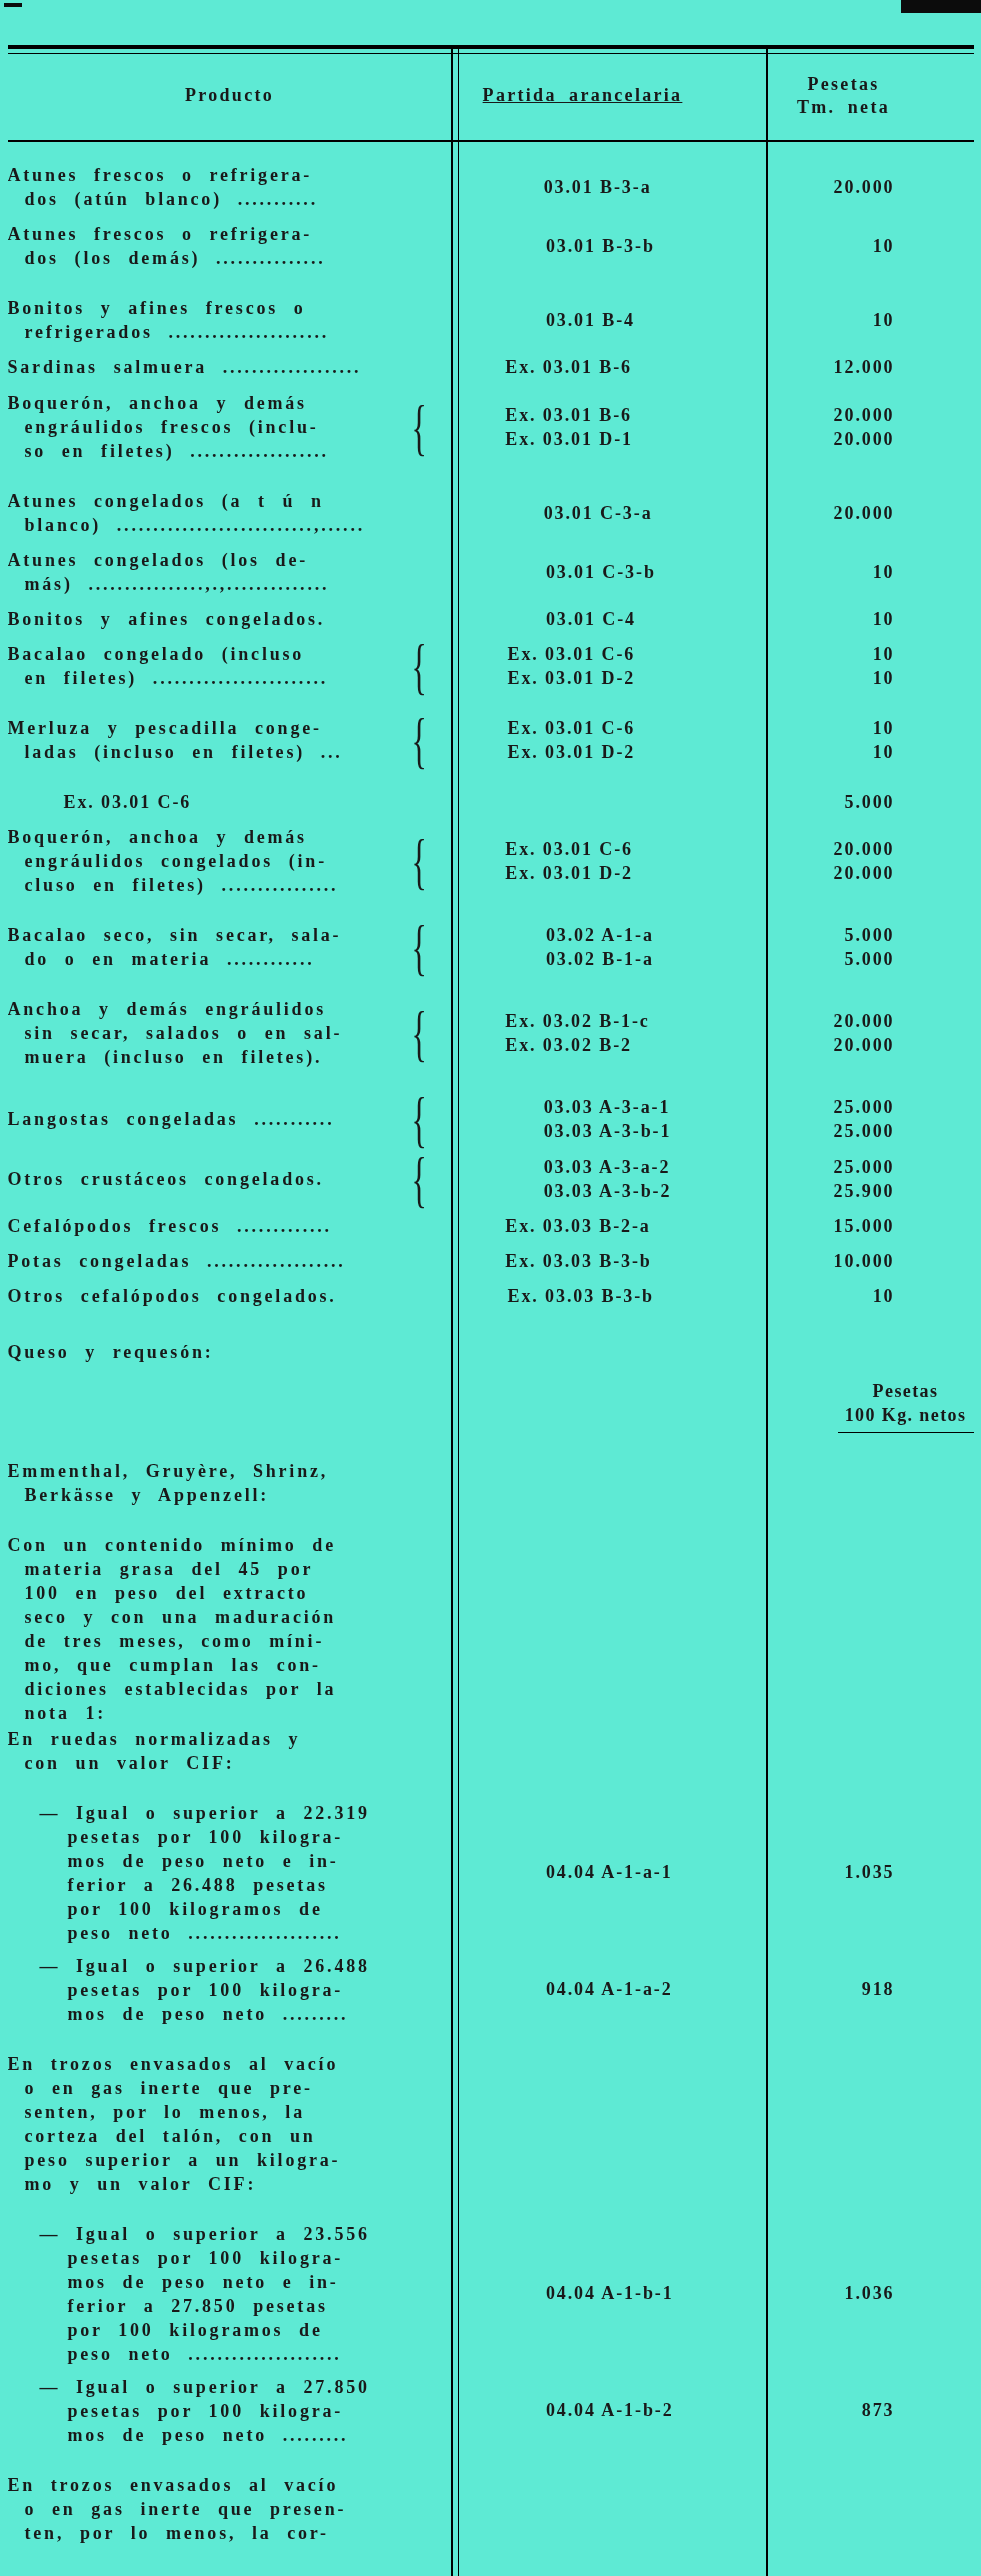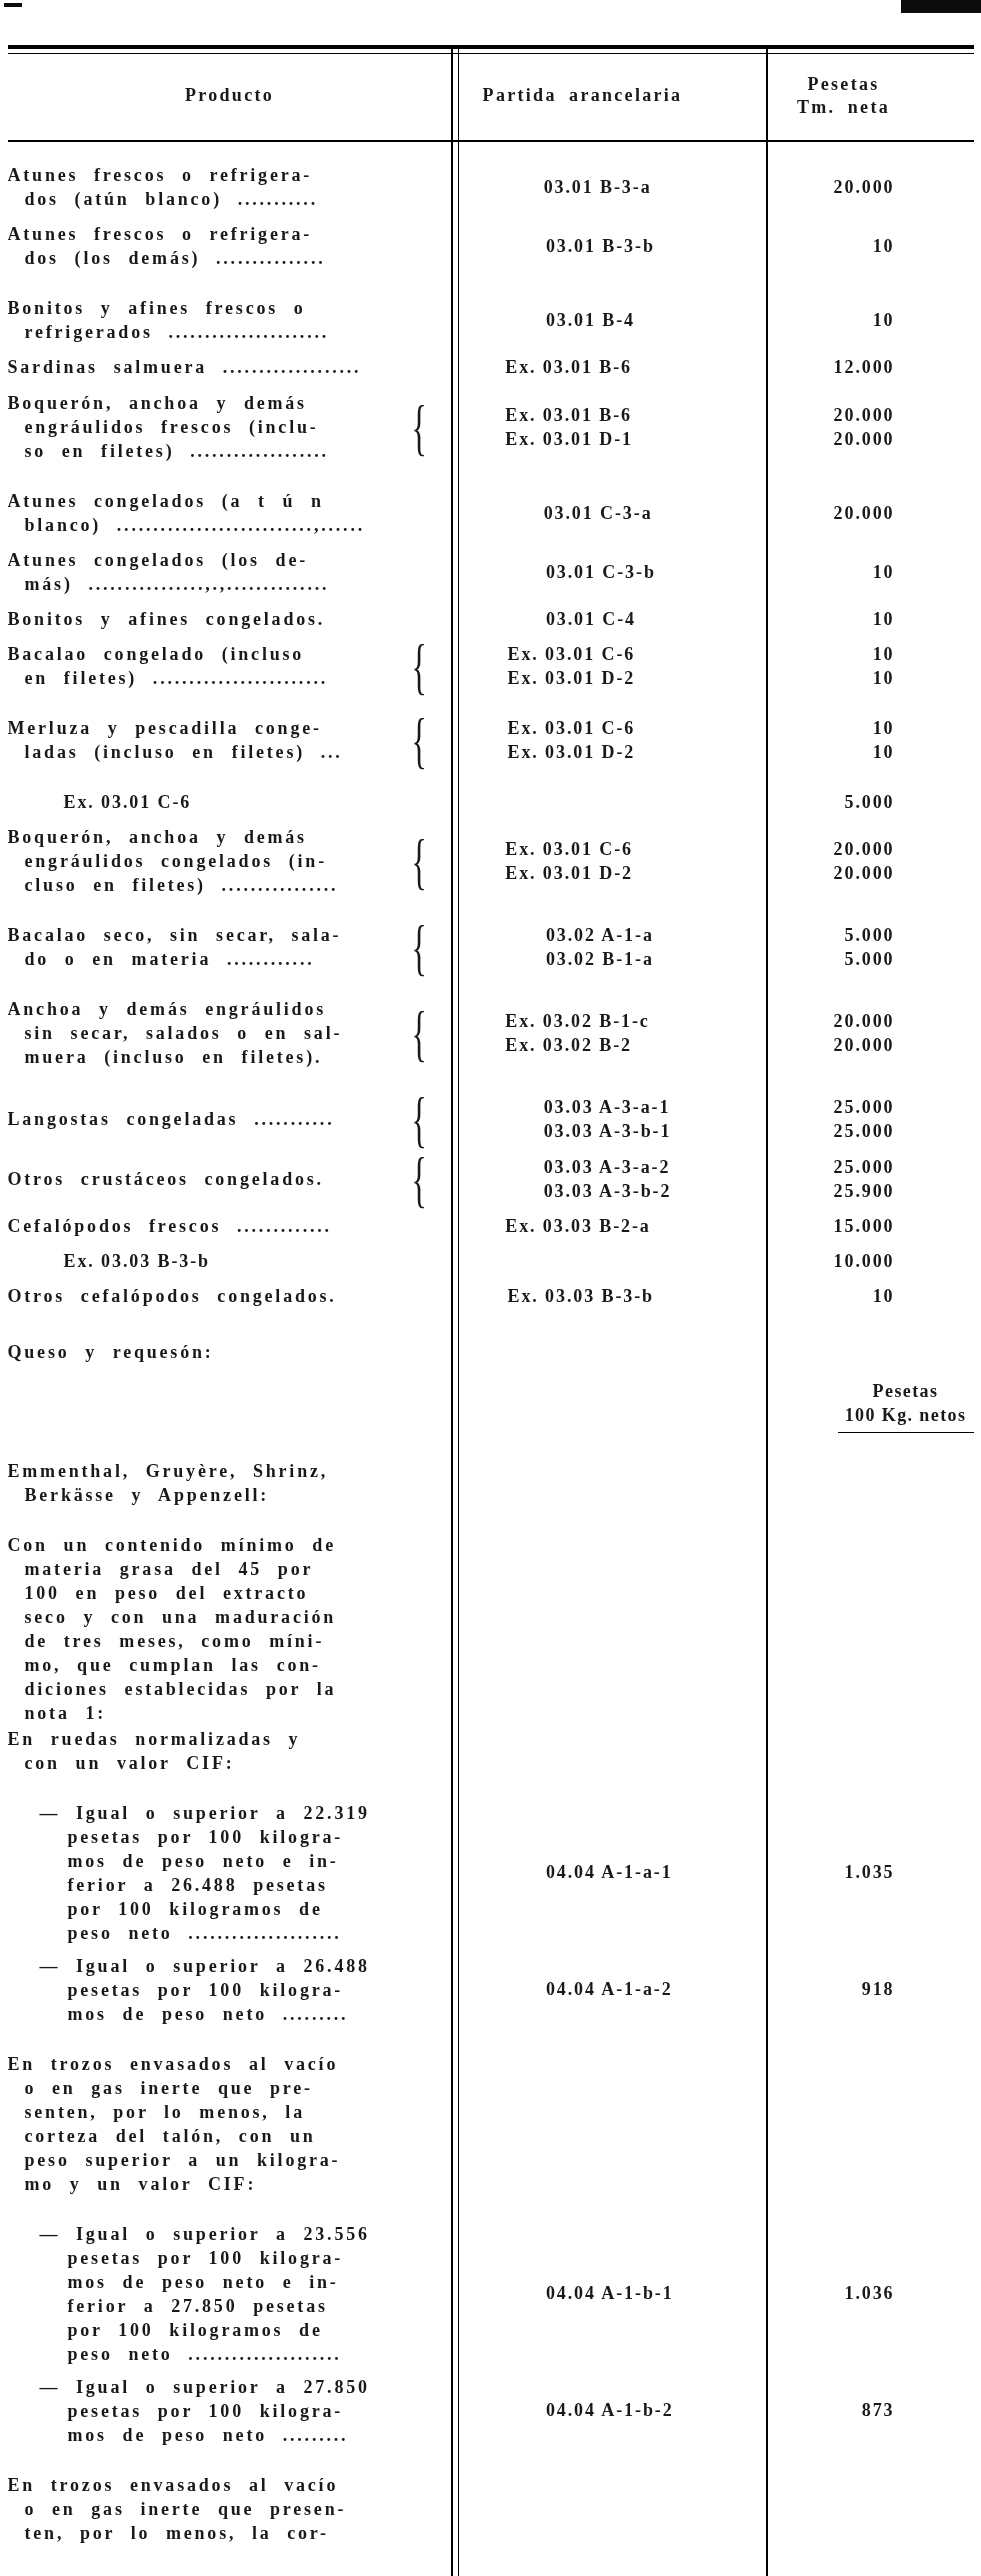"Producto" .page { background: #ffffff -> #5eead4 }
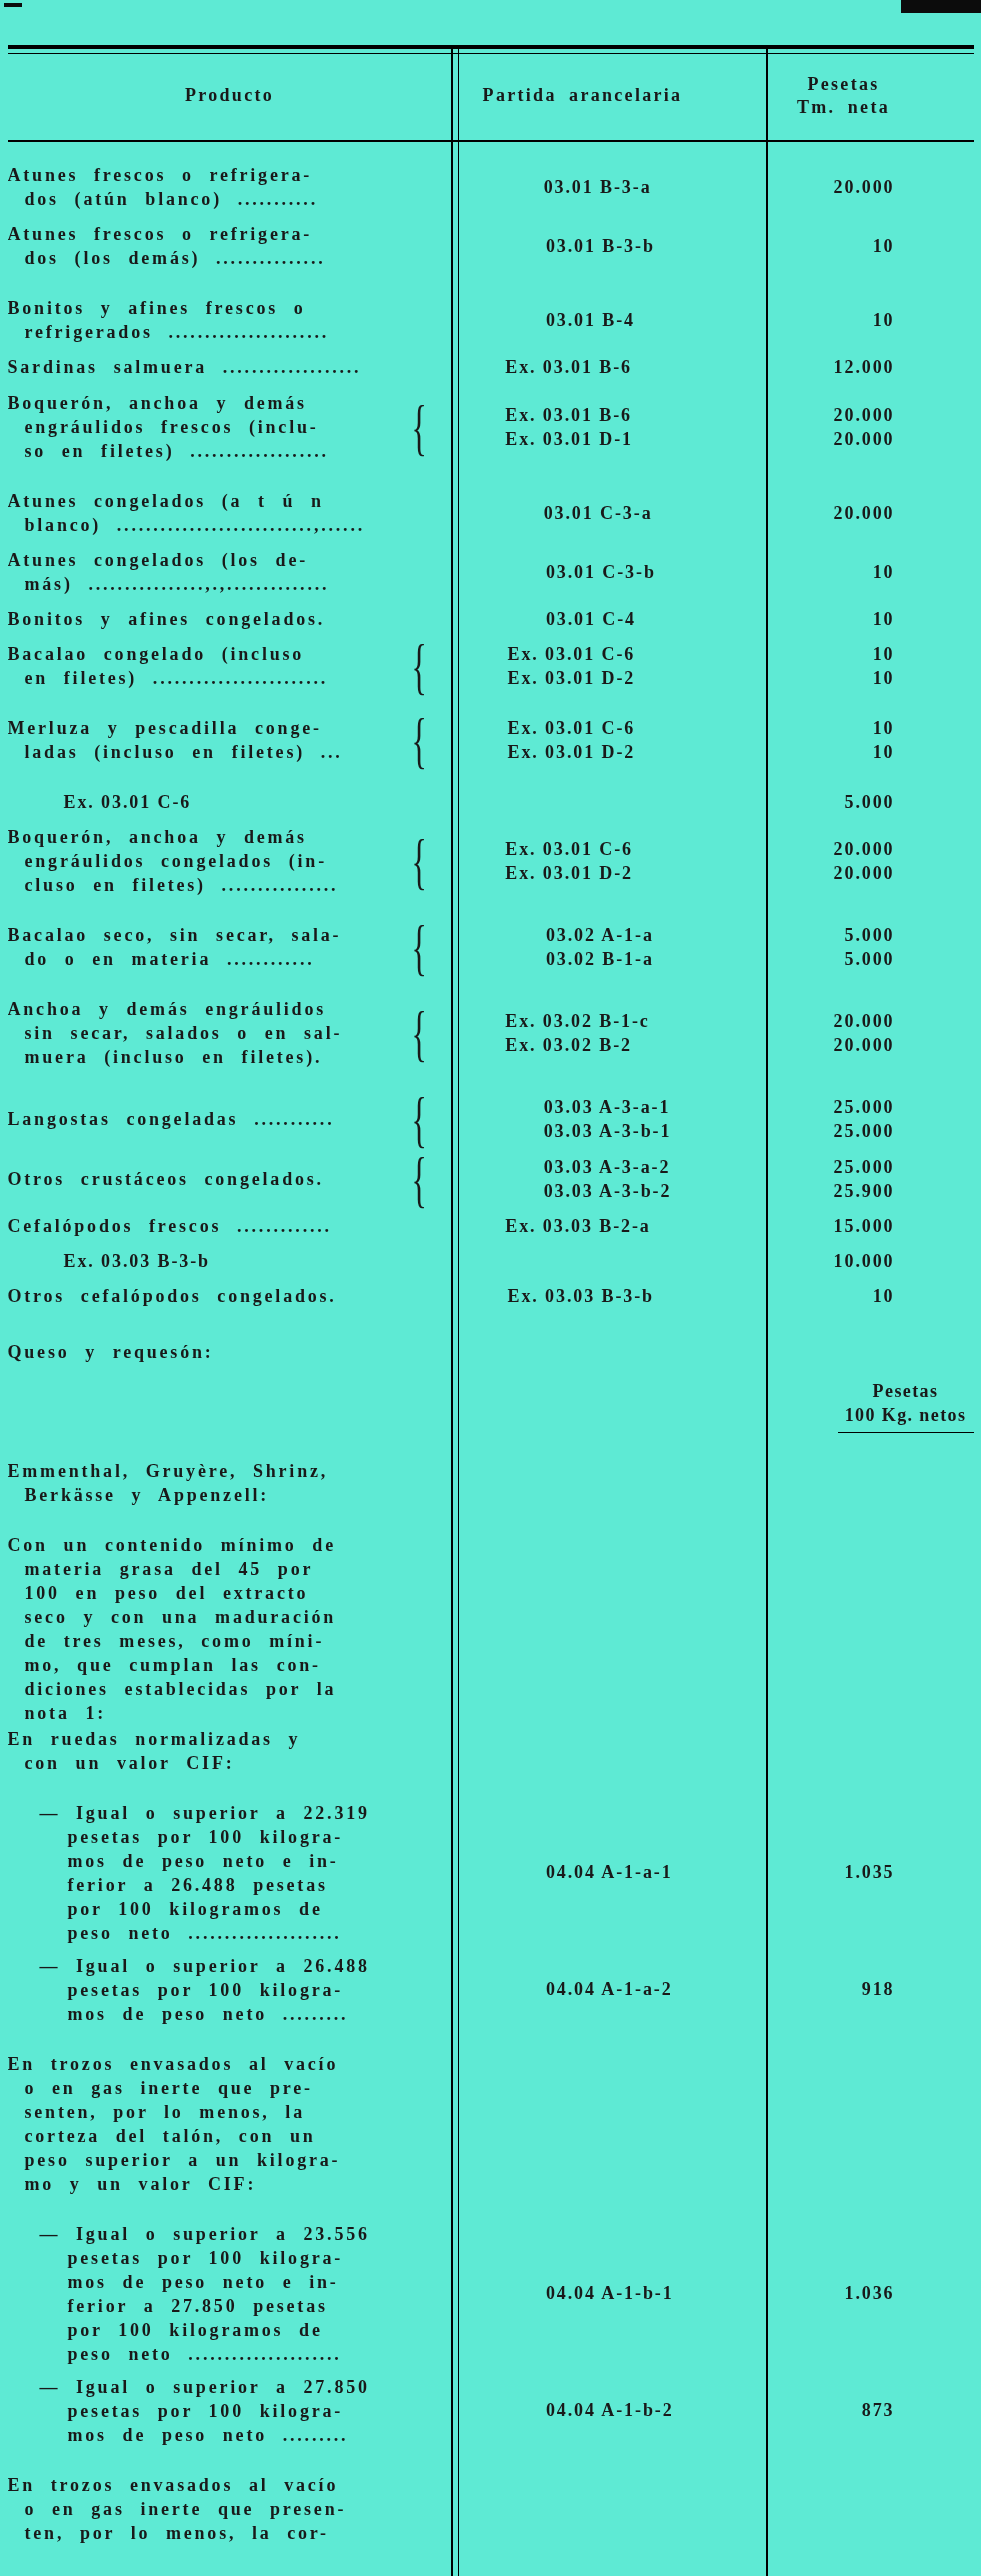"Partida arancelaria" .h-part { text-decoration: none -> underline }
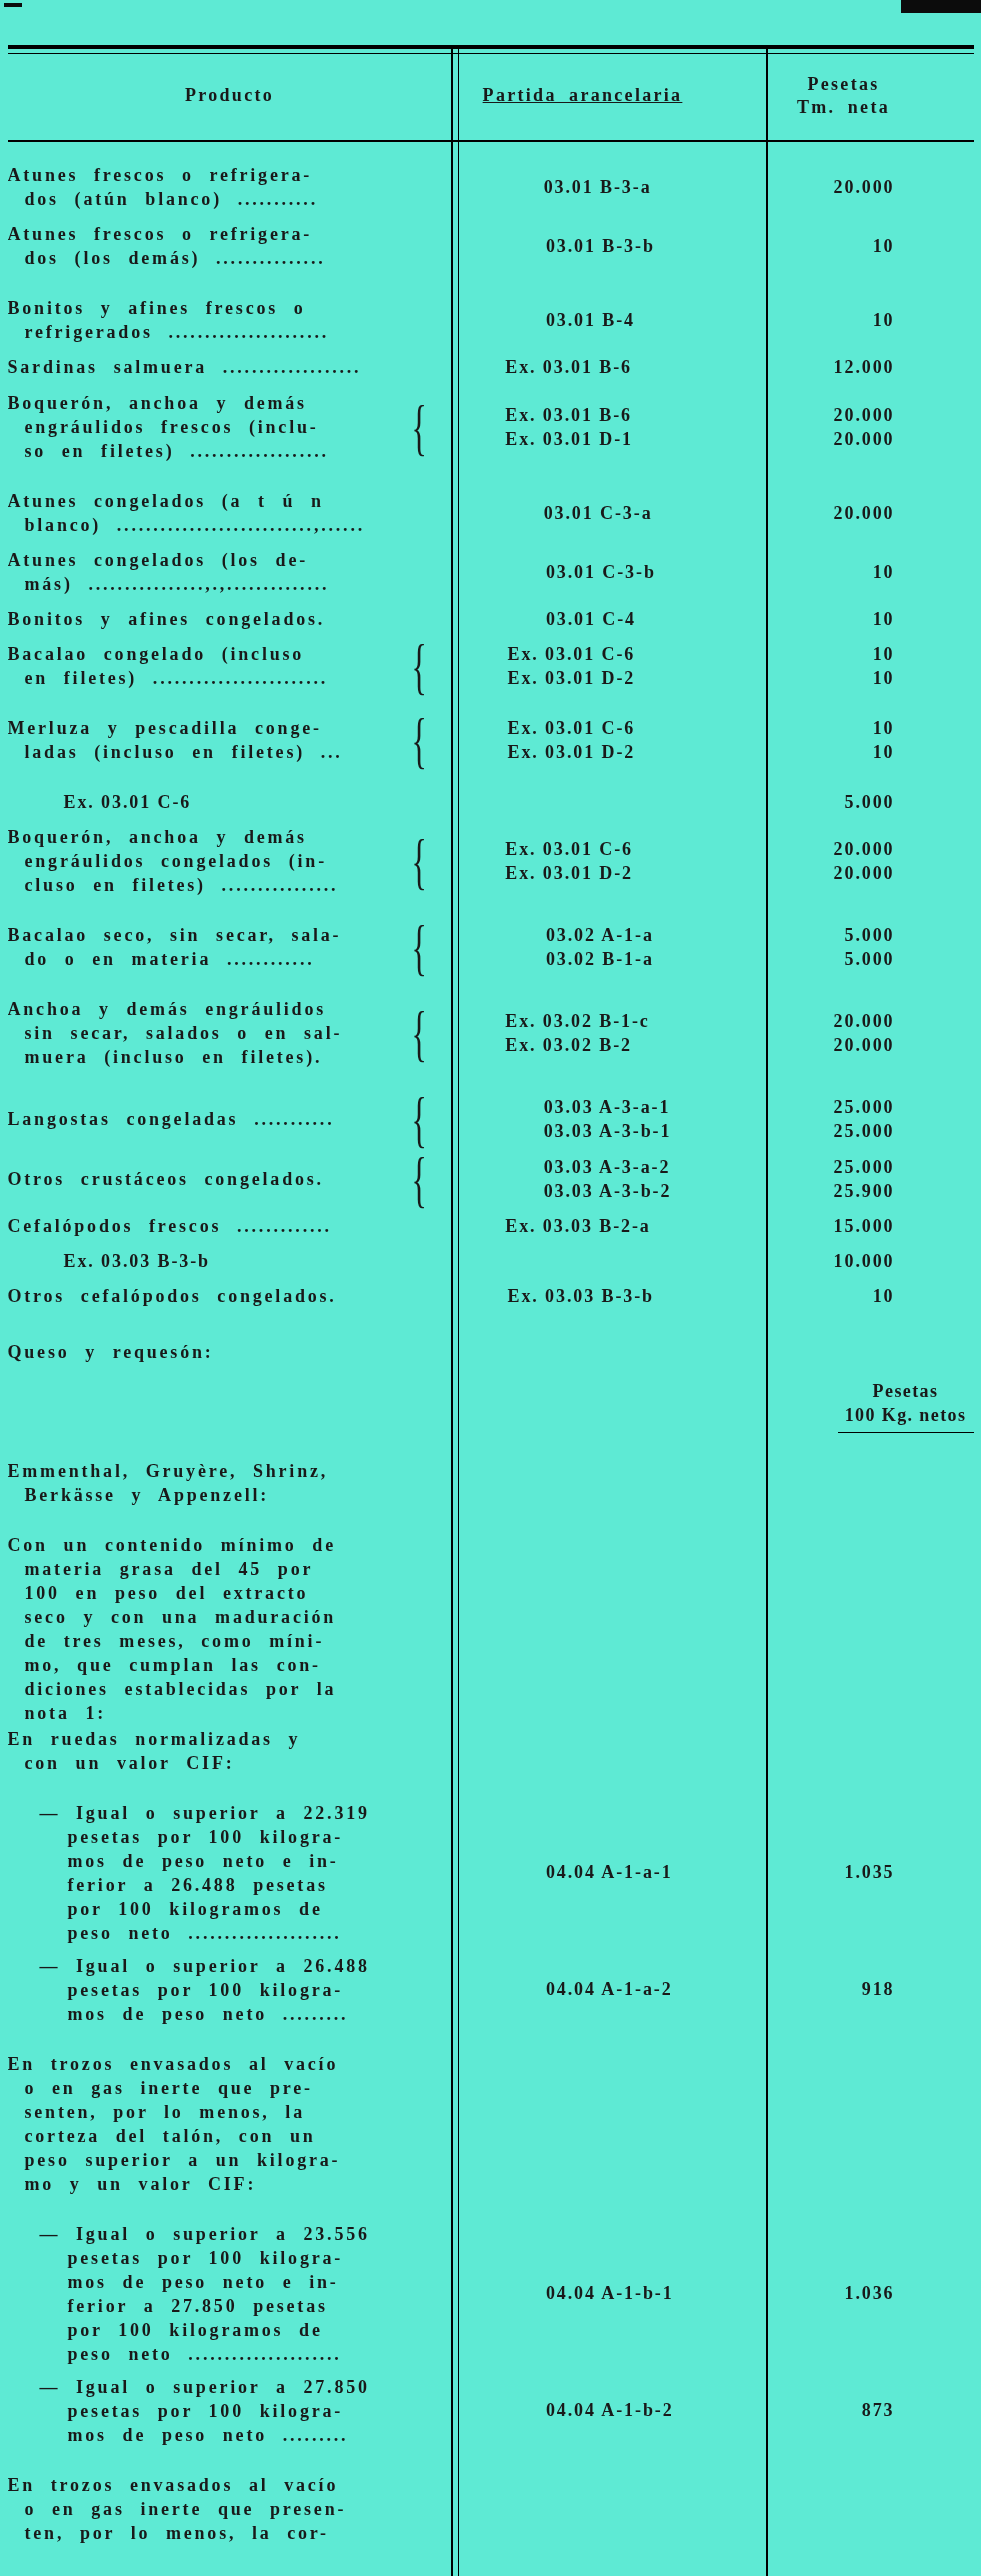"Potas congeladas ..................." div.cell { html: none -> <div> <div>Potas congeladas ...................</div> </div> }
